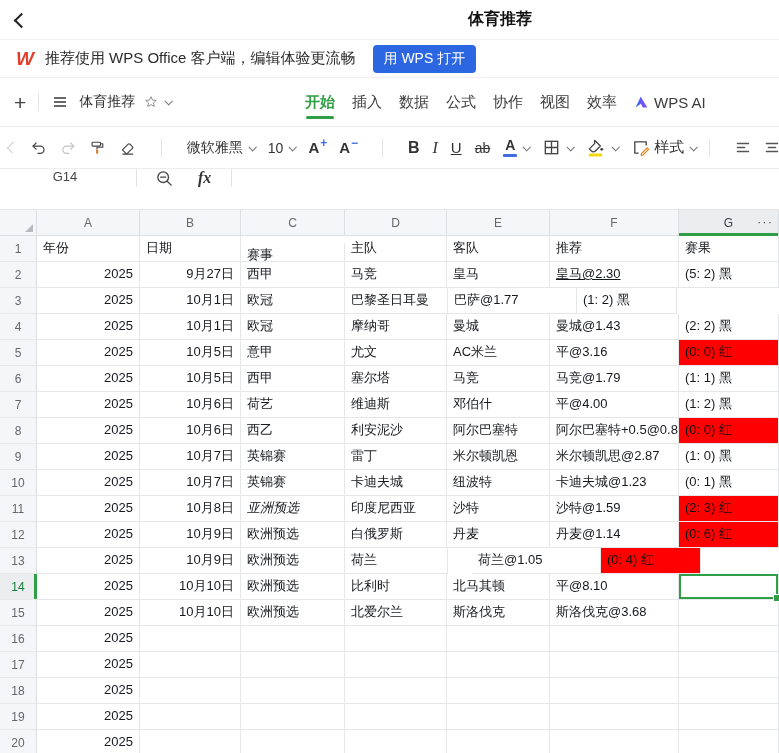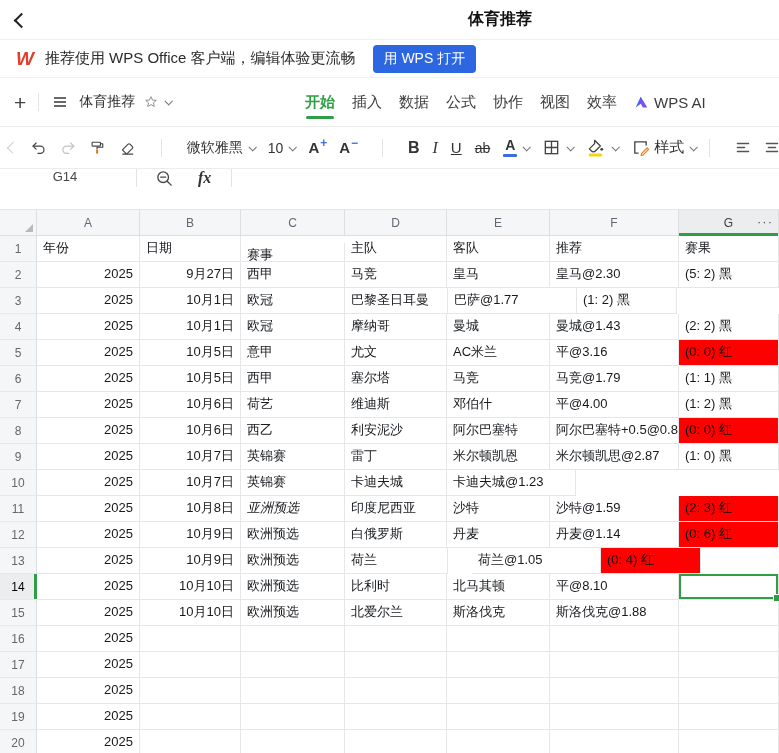"皇马@2.30" div.cell { text-decoration: none -> underline }
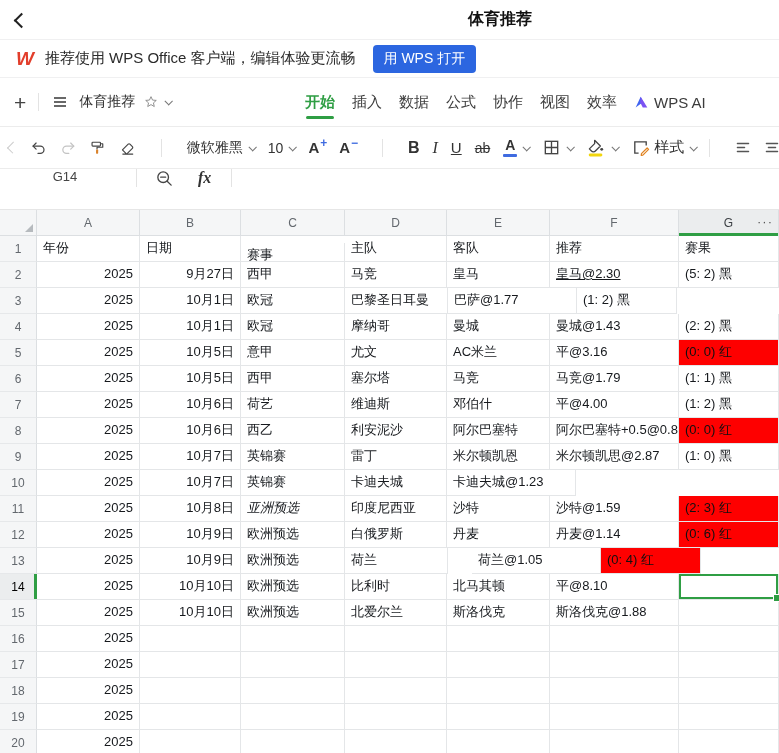"纽波特" div.cell { html: none -> <div>纽波特</div> }
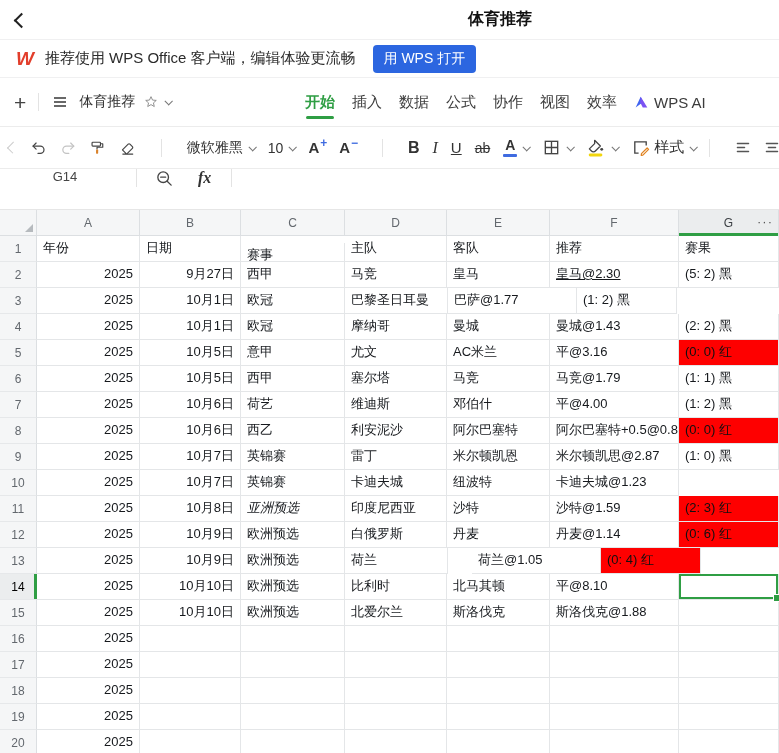"(0: 1) 黑" div.cell { html: none -> <div>(0: 1) 黑</div> }
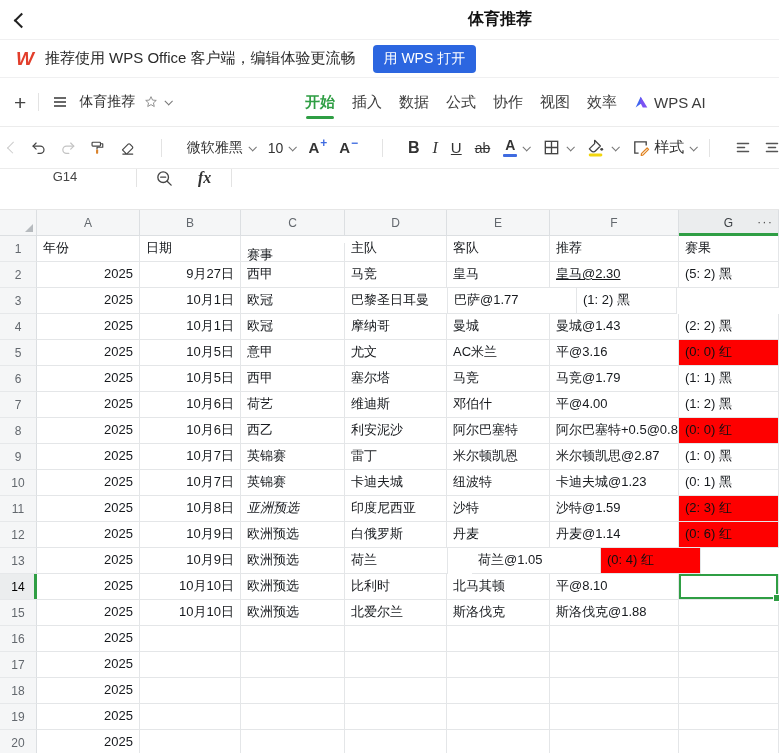"14" .rh.sel-row { color: #000000 -> #15803d }
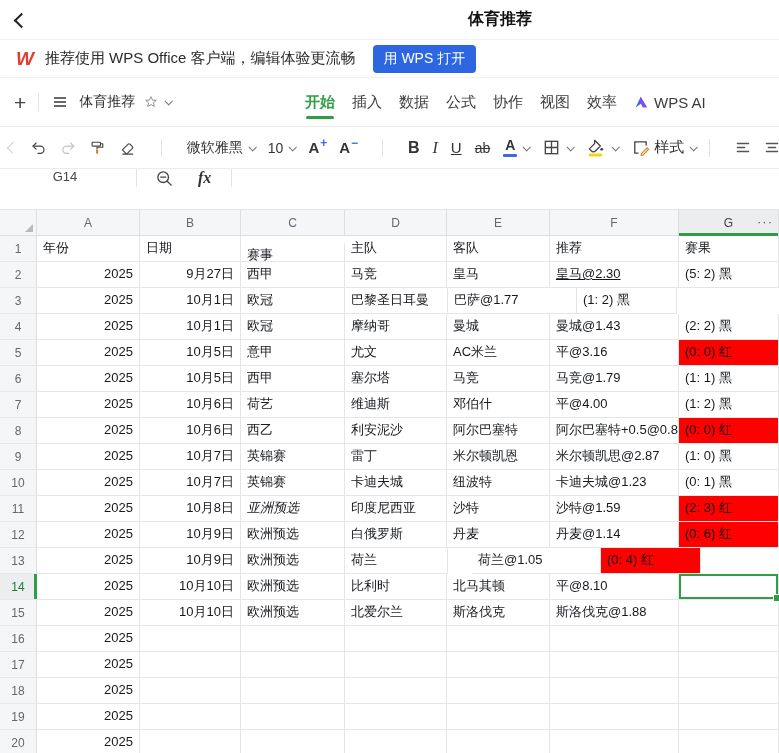"斯洛伐克@1.88" div.cell { text: @1.88 -> @3.68 }
